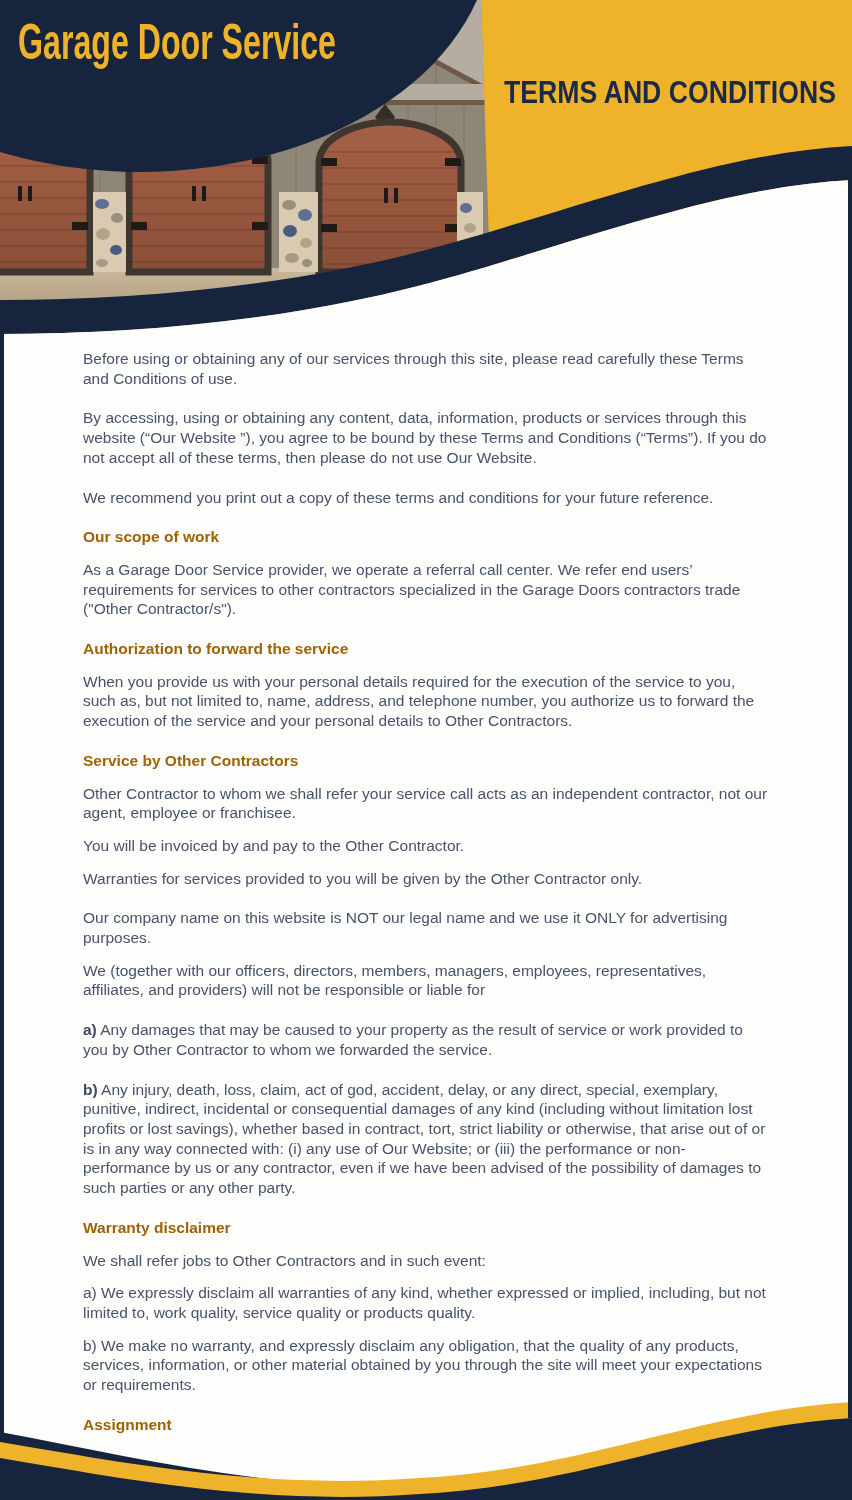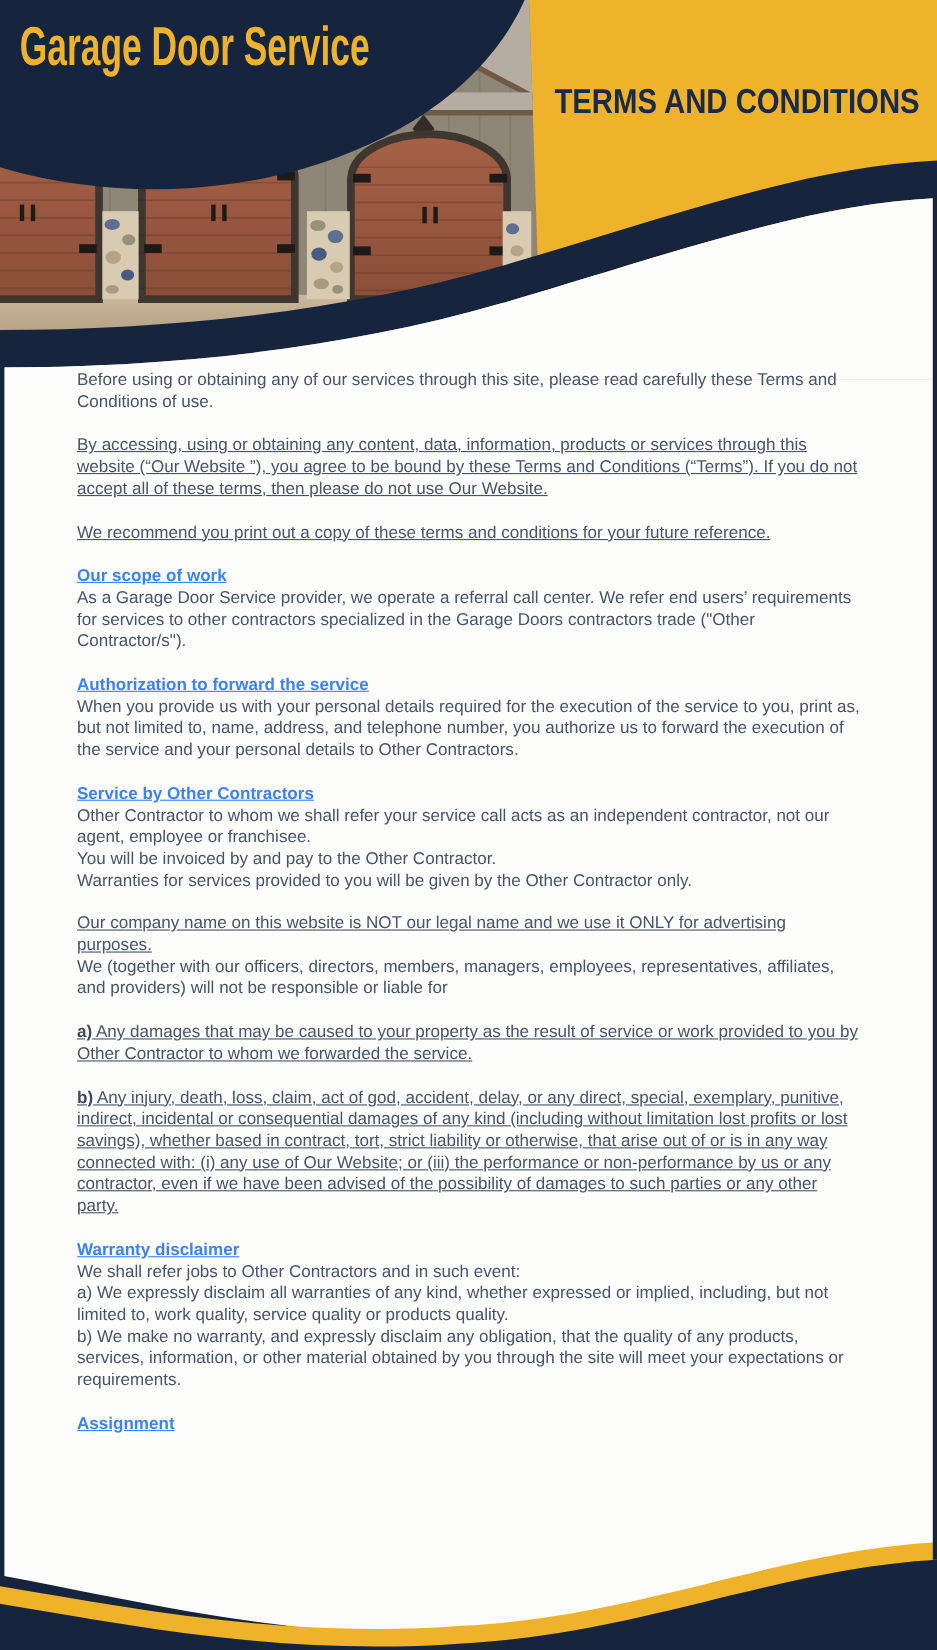"Before using or obtaining any" .content p, .content h3 { margin: 0 -> 13px }
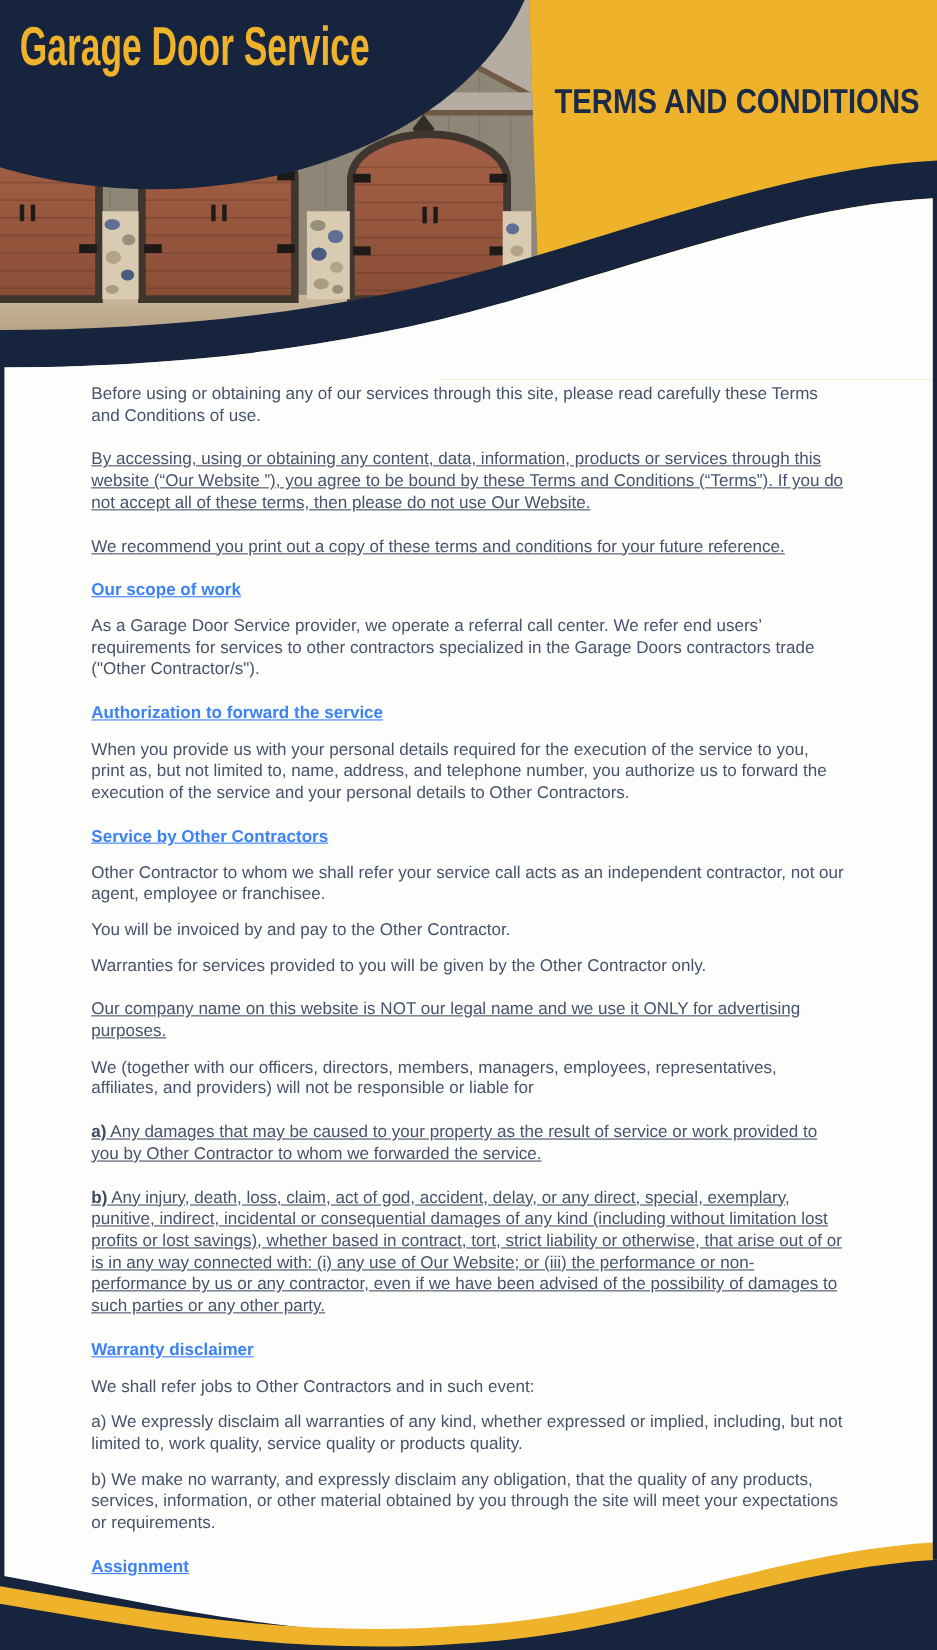"By accessing, using or obtaining" .content .gap { text-decoration: underline -> none }
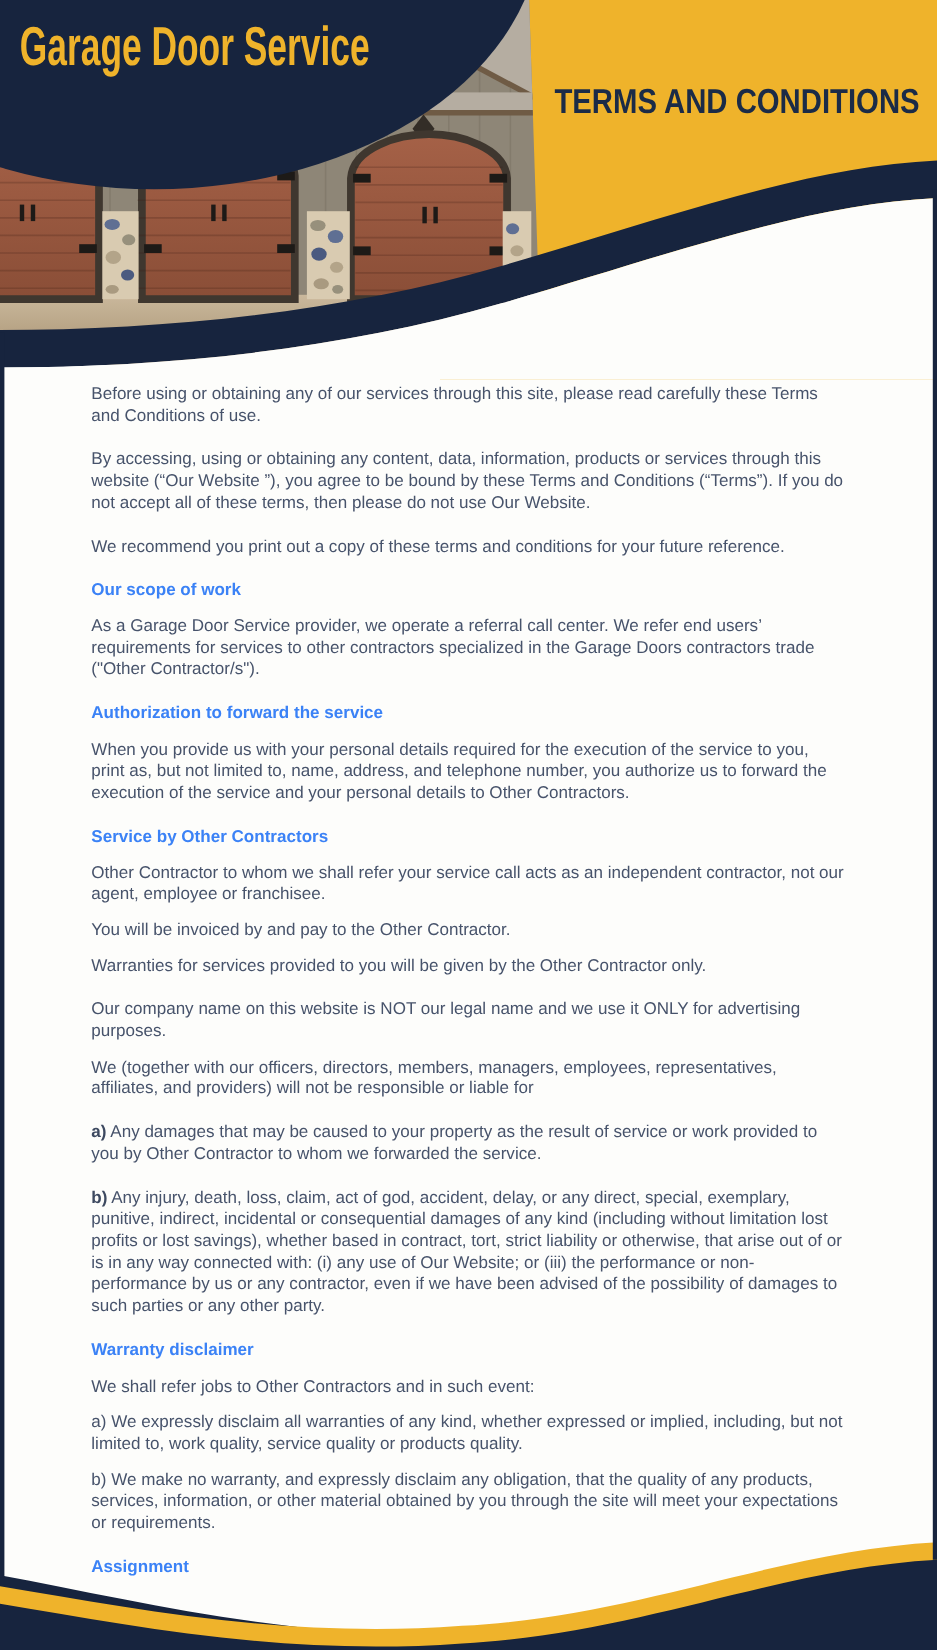"Our scope of work" .content h3 { color: #3b82f6 -> #a16207 }
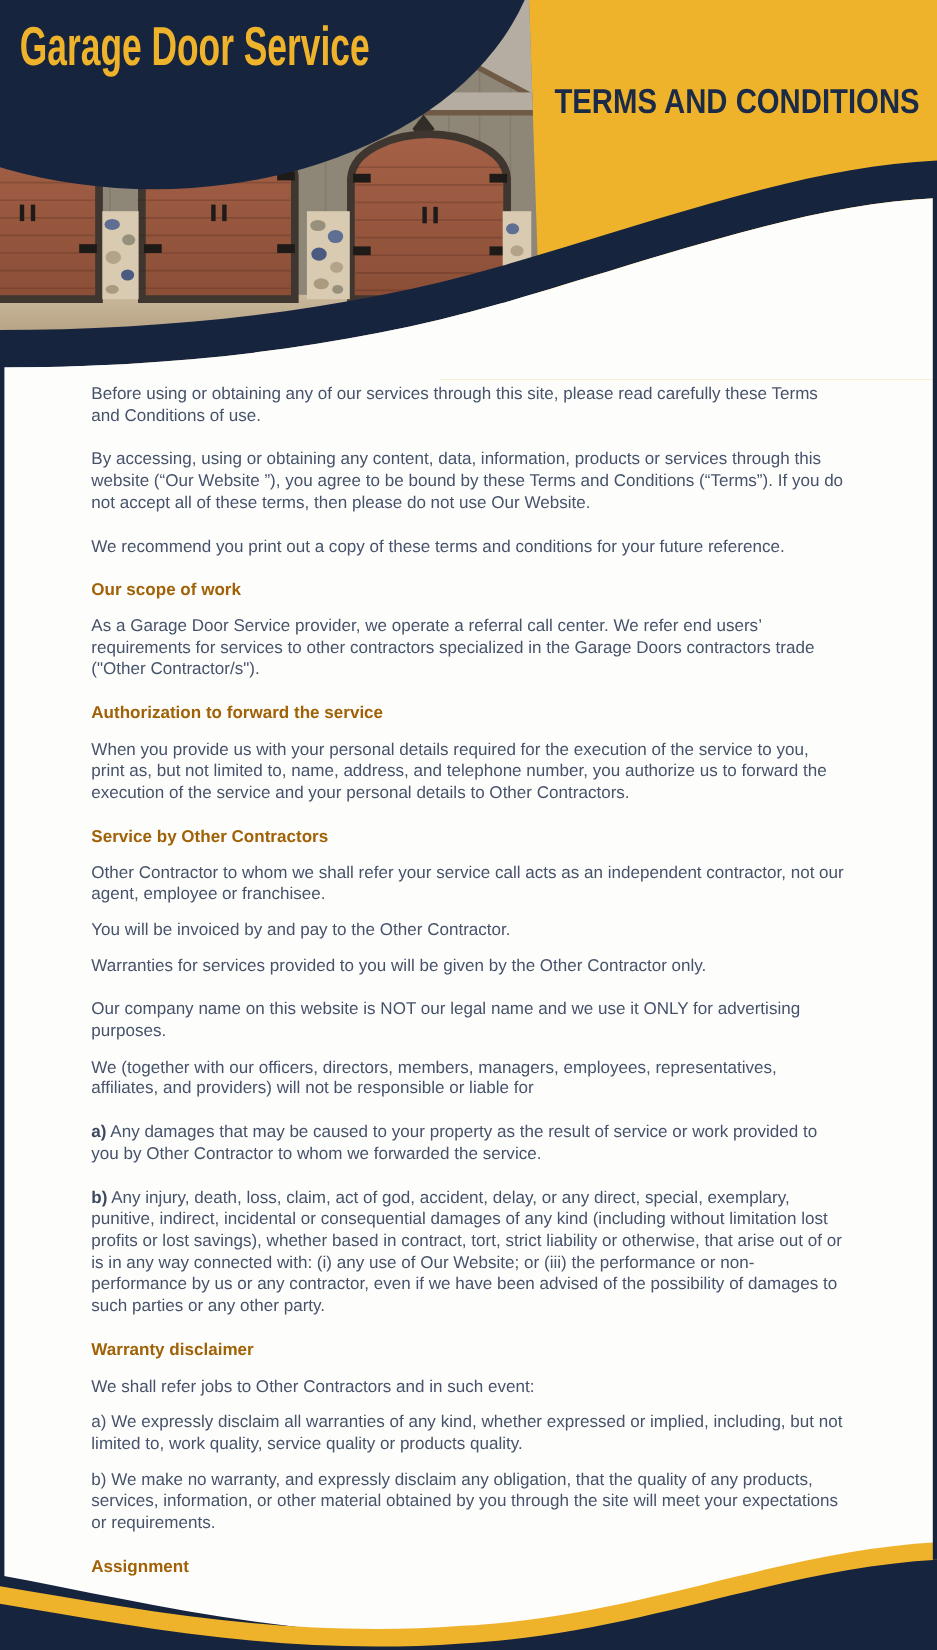"When you provide us with" p.p { text: print -> such }
